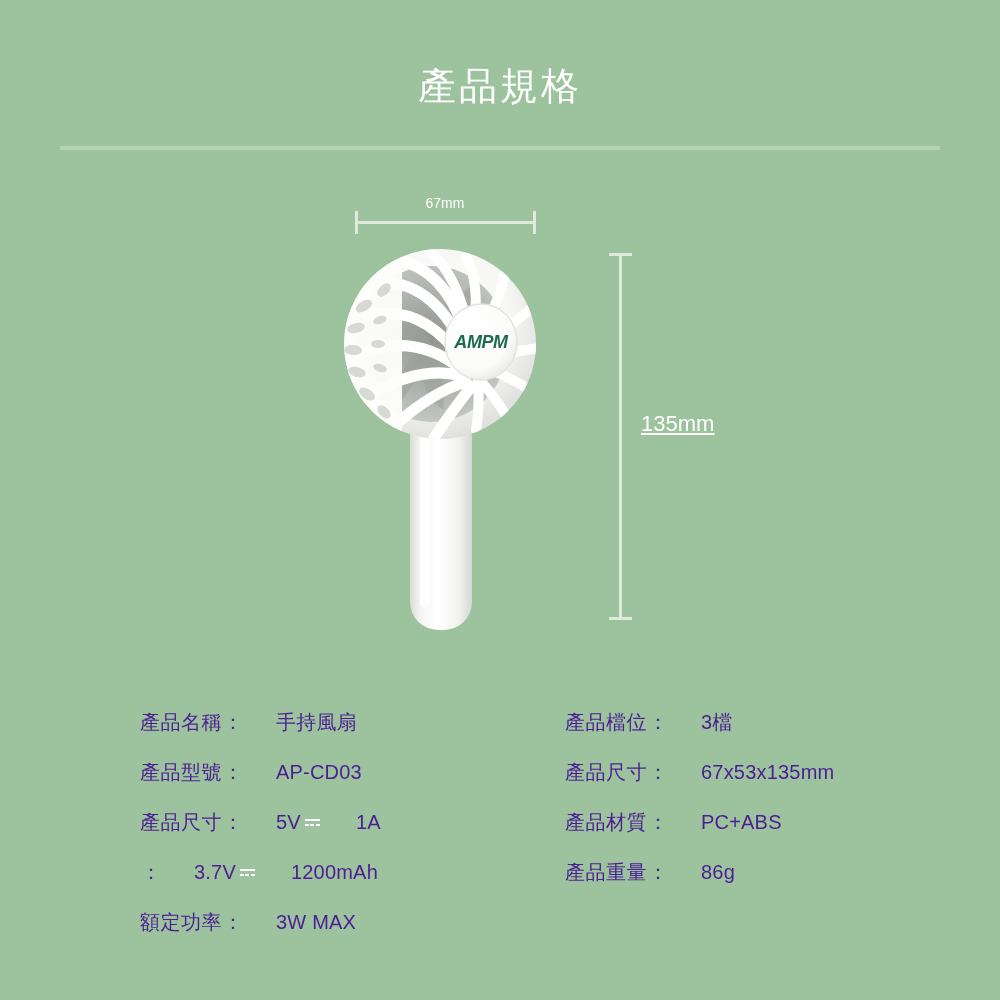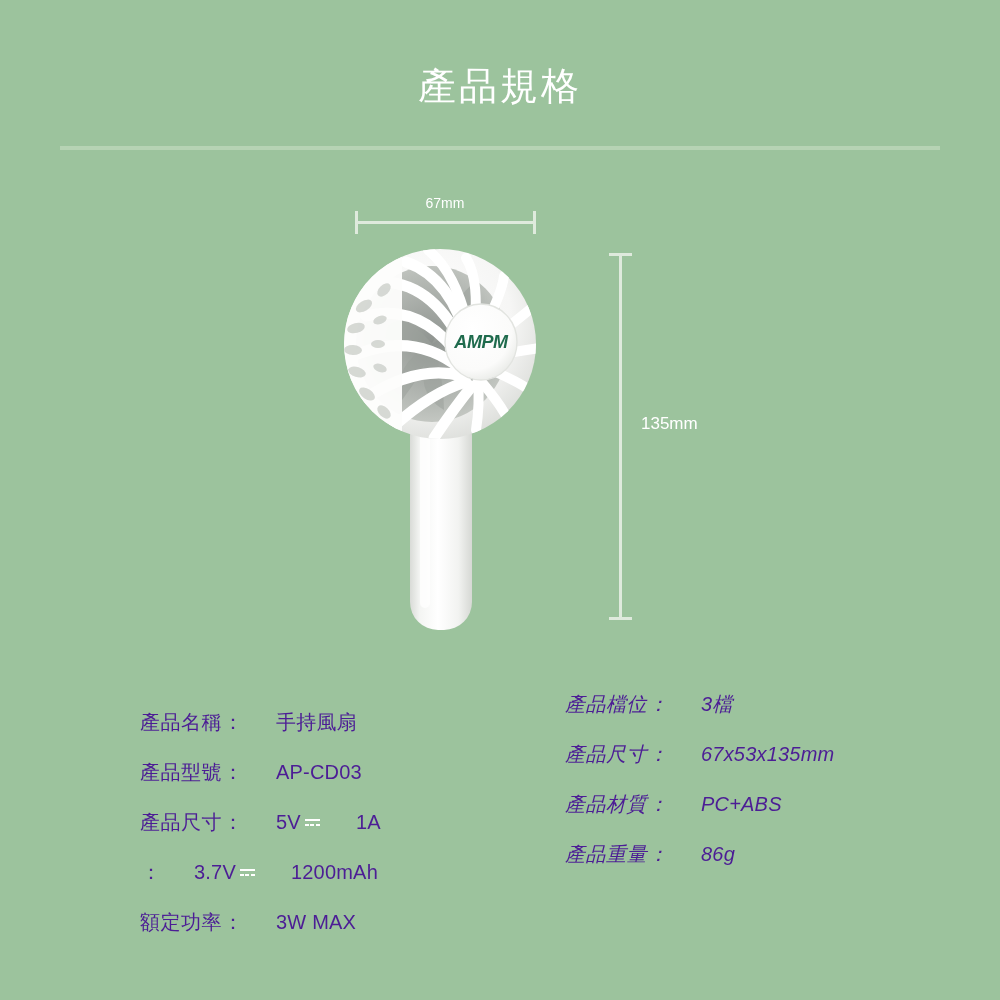"135mm" .dim-v-label { font-size: 17px -> 22px; text-decoration: none -> underline }
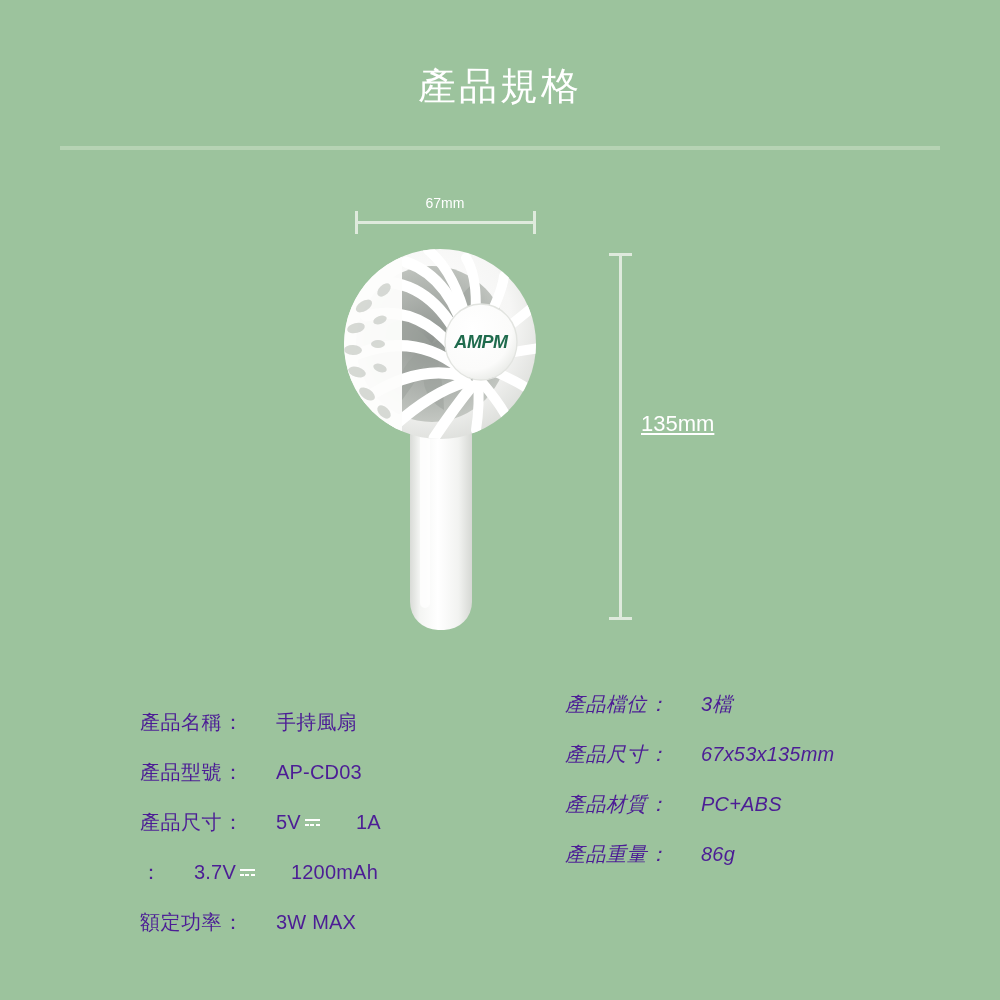"產品檔位" .spec-col.right { font-style: italic -> none; top: 679px -> 697px }
